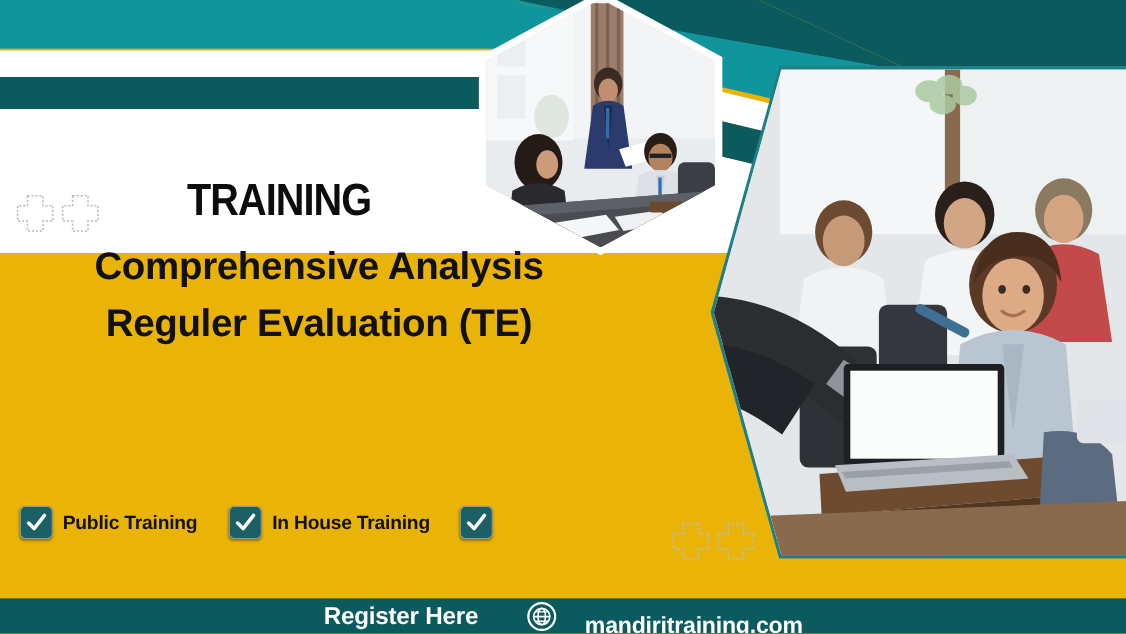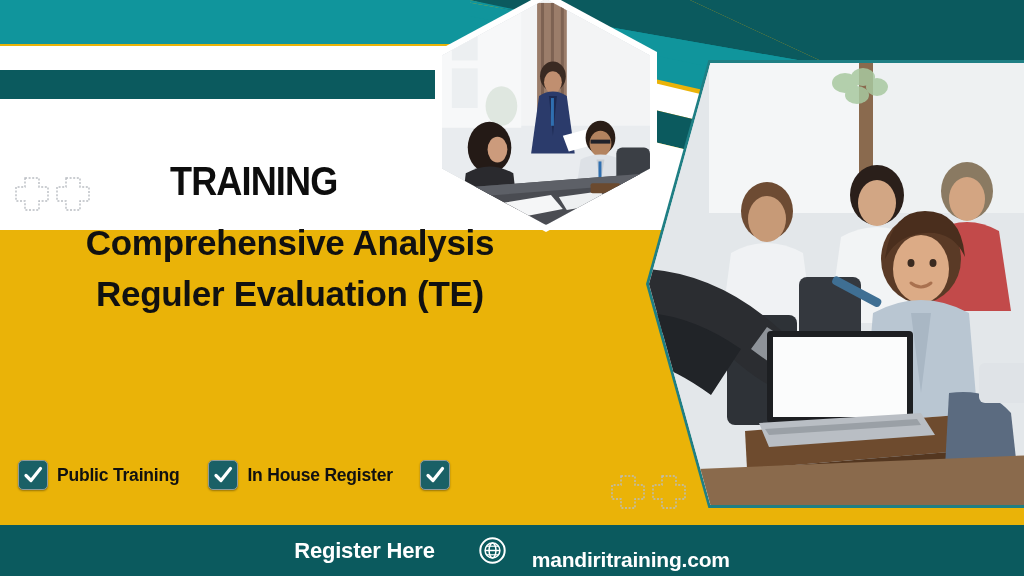"In House Register" span.clabel { text: Register -> Training }
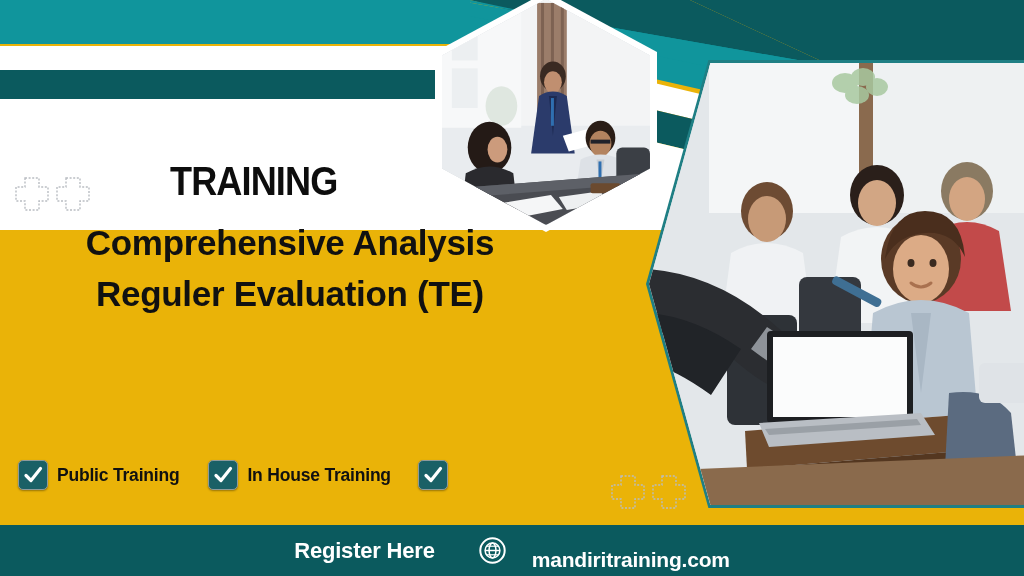"Register Here" .footer { height: 51px -> 32px }
